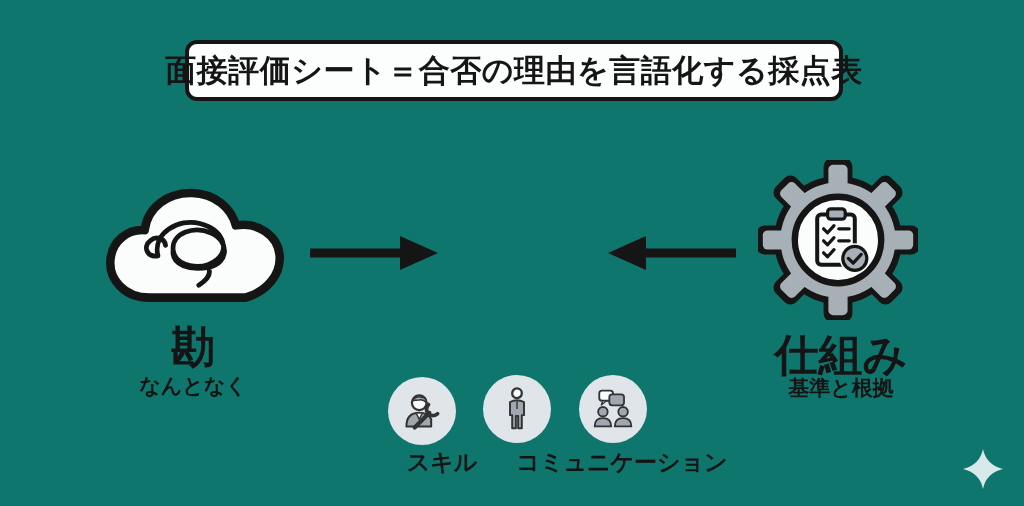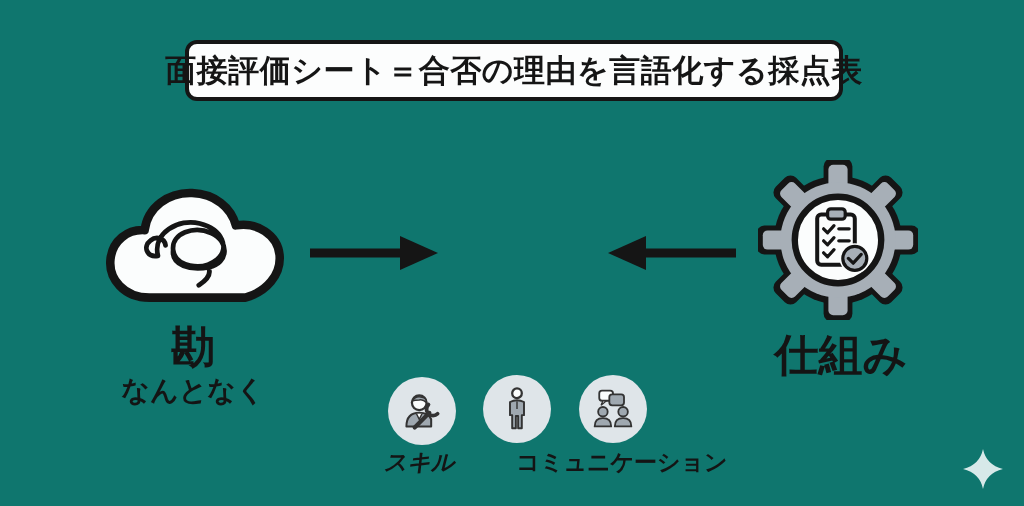"なんとなく" .label-sub { font-size: 28px -> 21px }
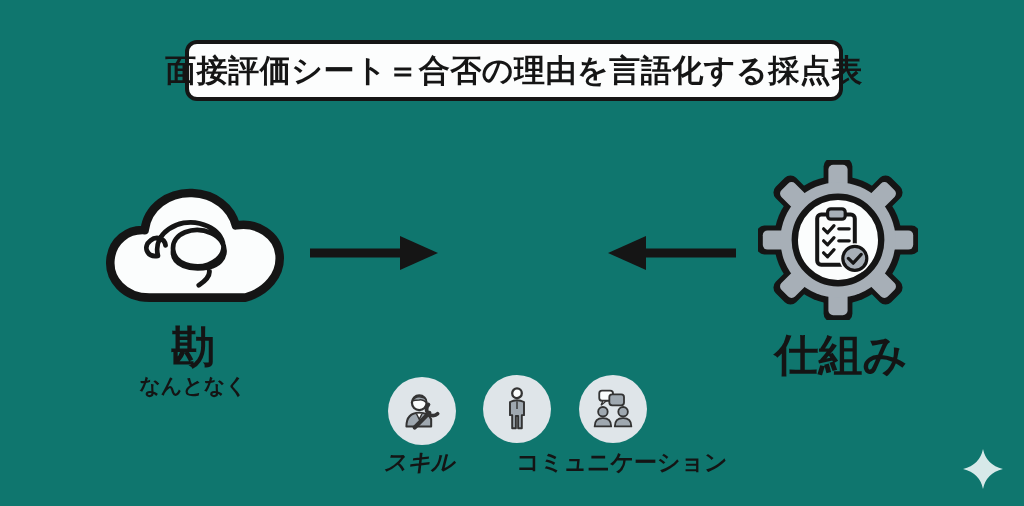"基準と根拠" div.label-sub { html: none -> <div>基準と根拠</div> }
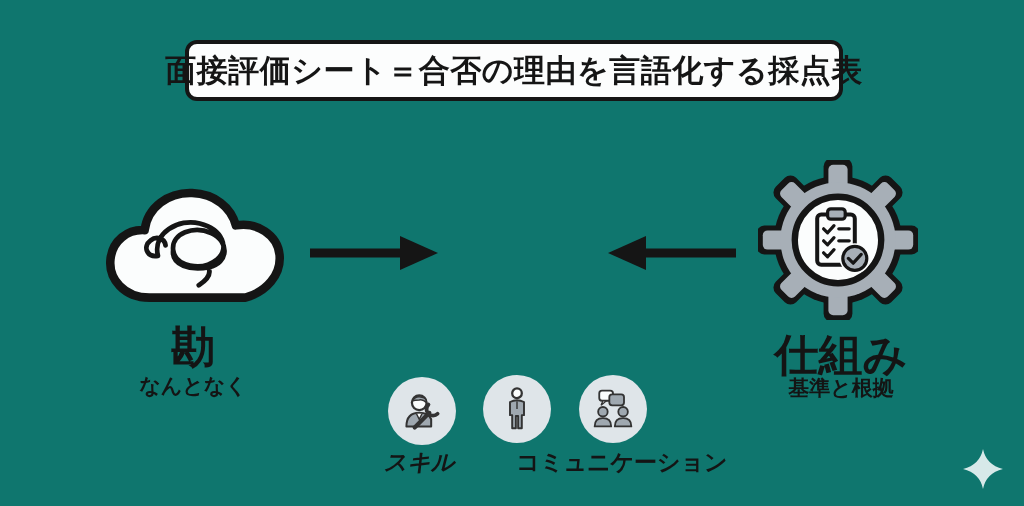"スキル" div.crit-label { font-style: italic -> none; left: 419px -> 442px }
